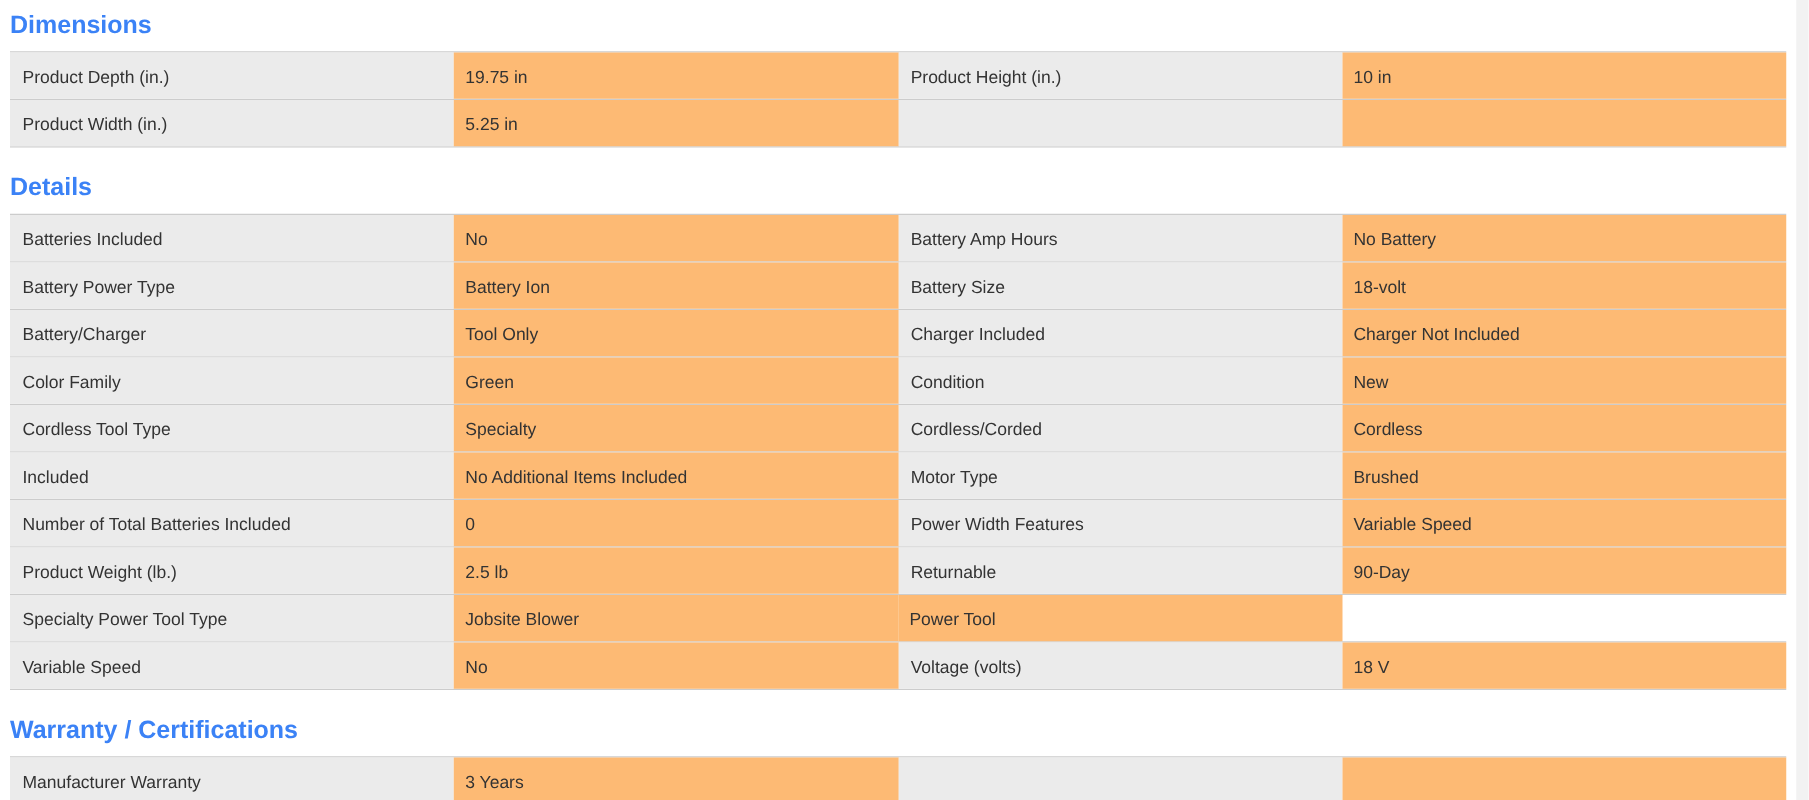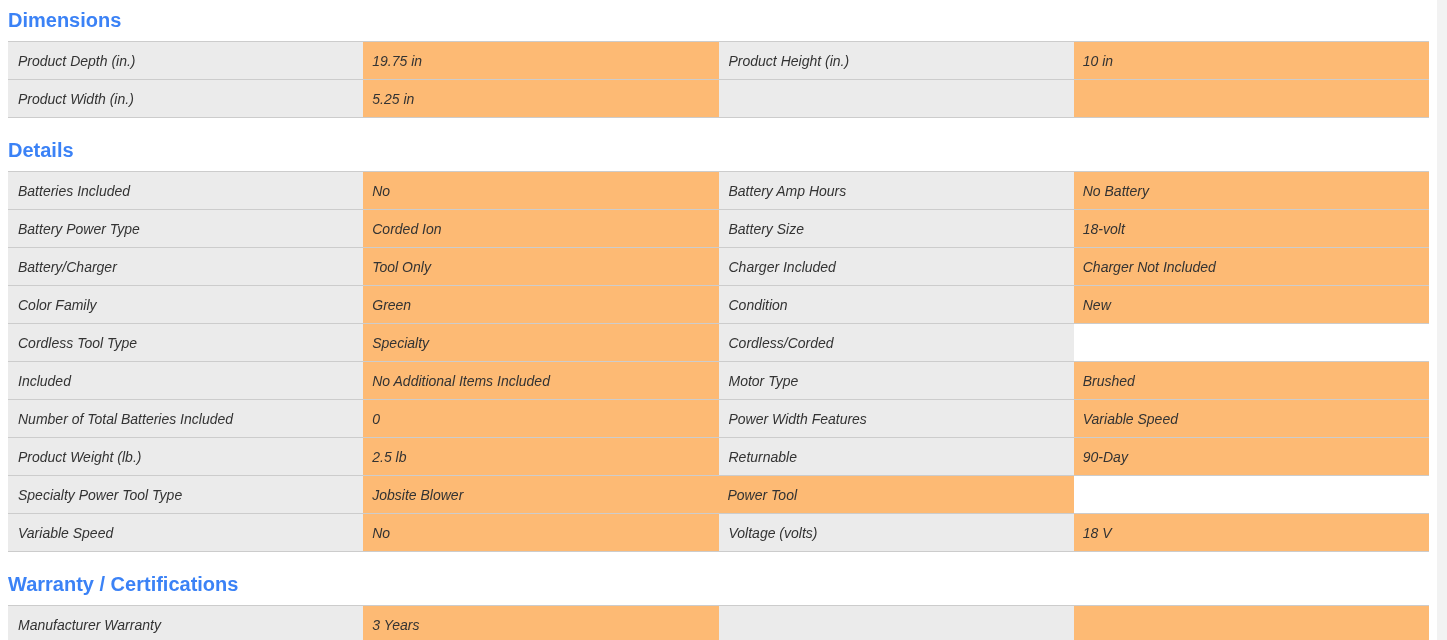"Product Depth (in.)" .spec-table { font-style: italic -> none }
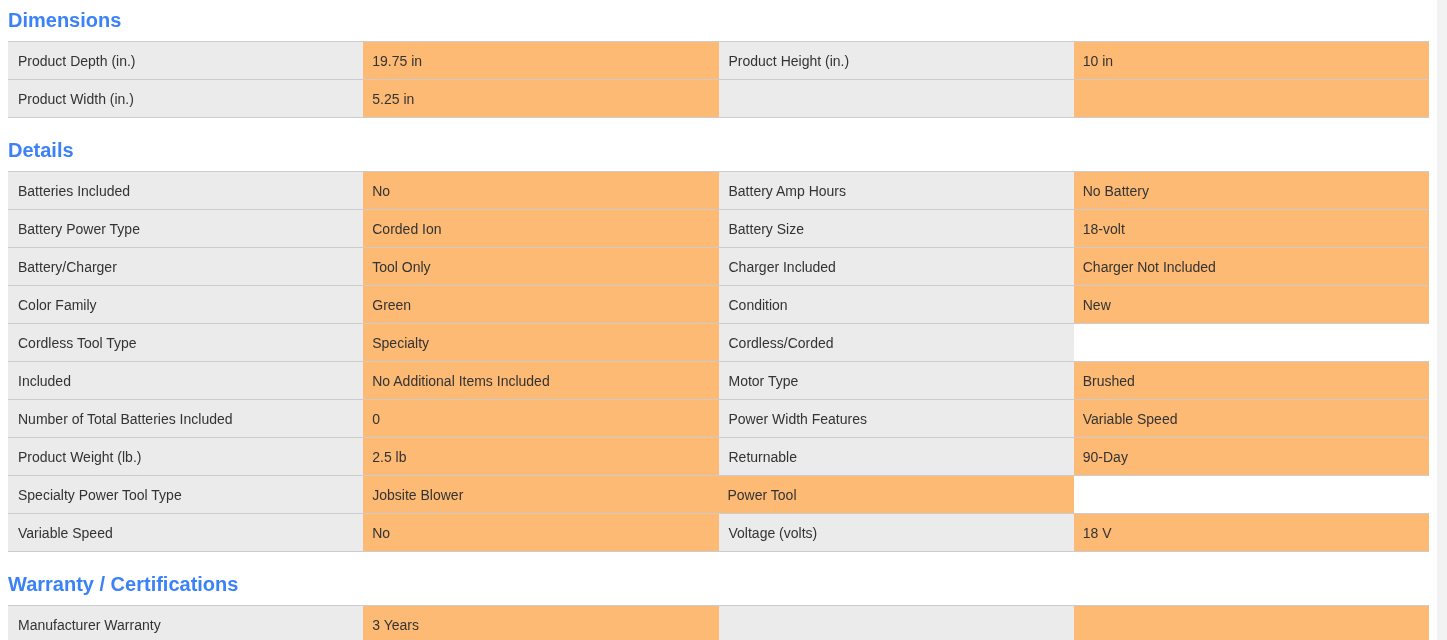"Corded Ion" div.cell { text: Corded -> Battery }
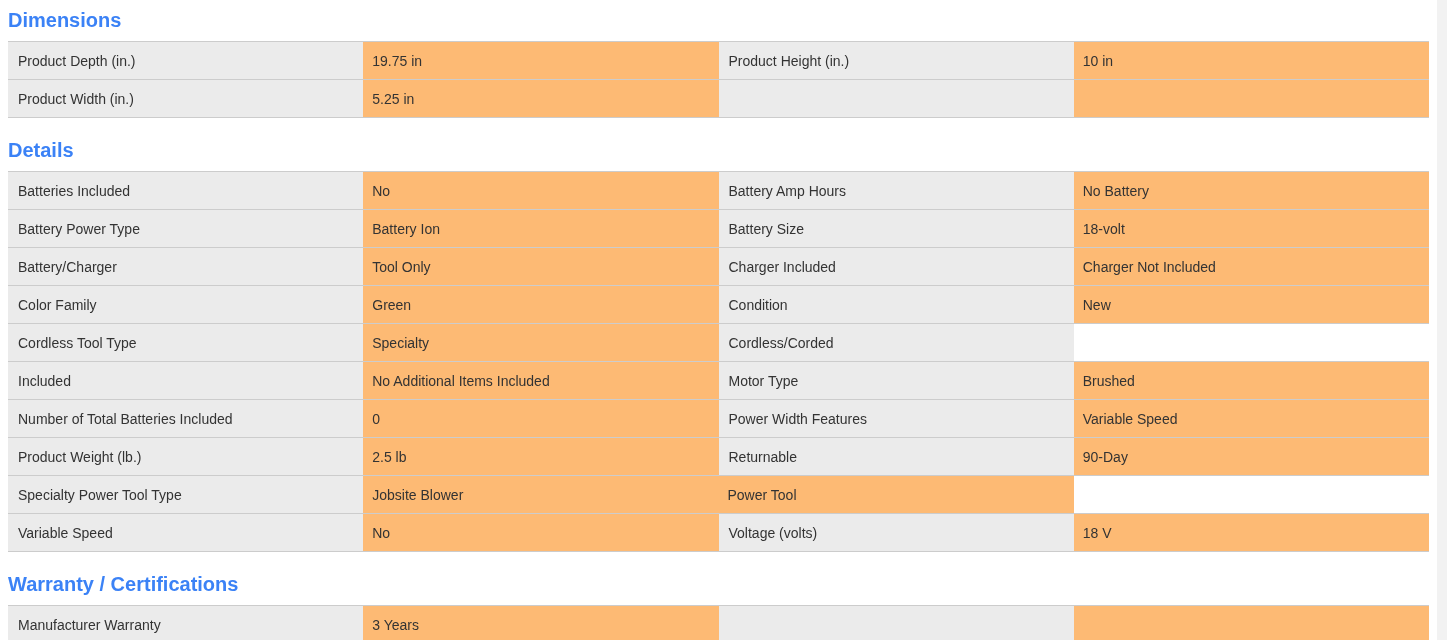"Cordless" div.cell { html: none -> <div>Cordless</div> }
